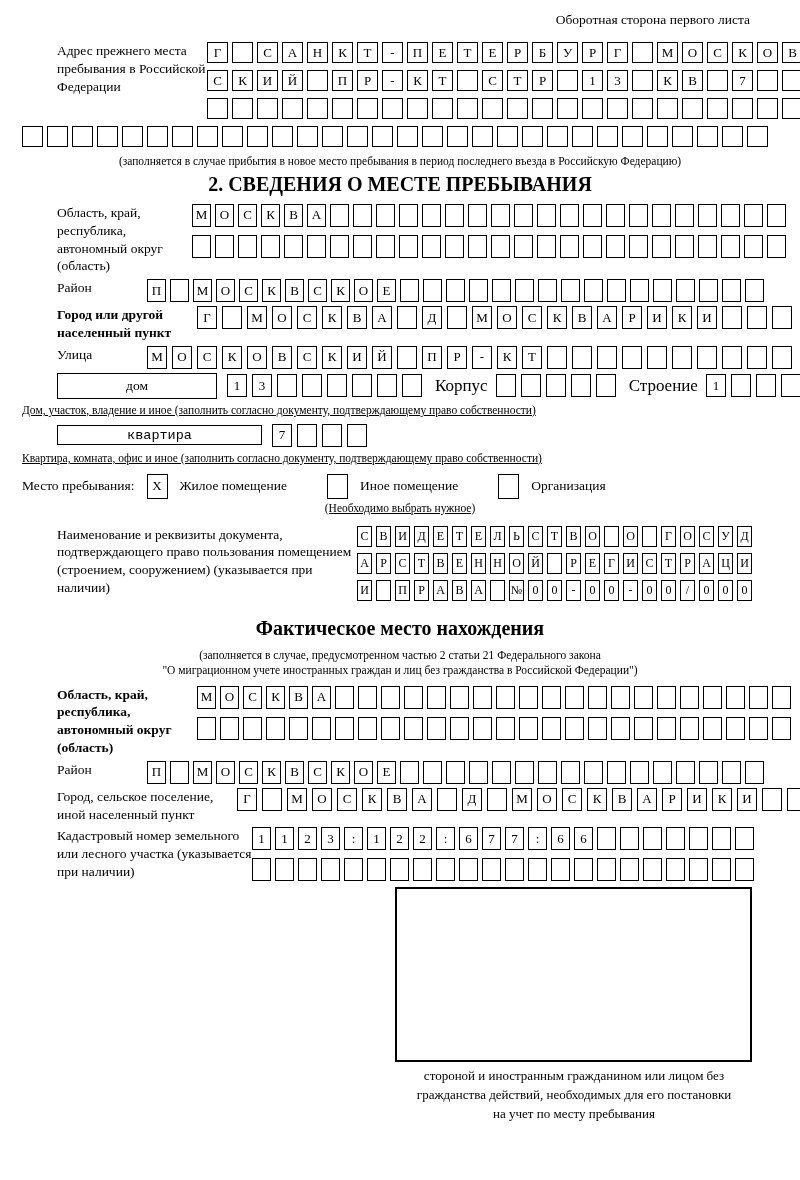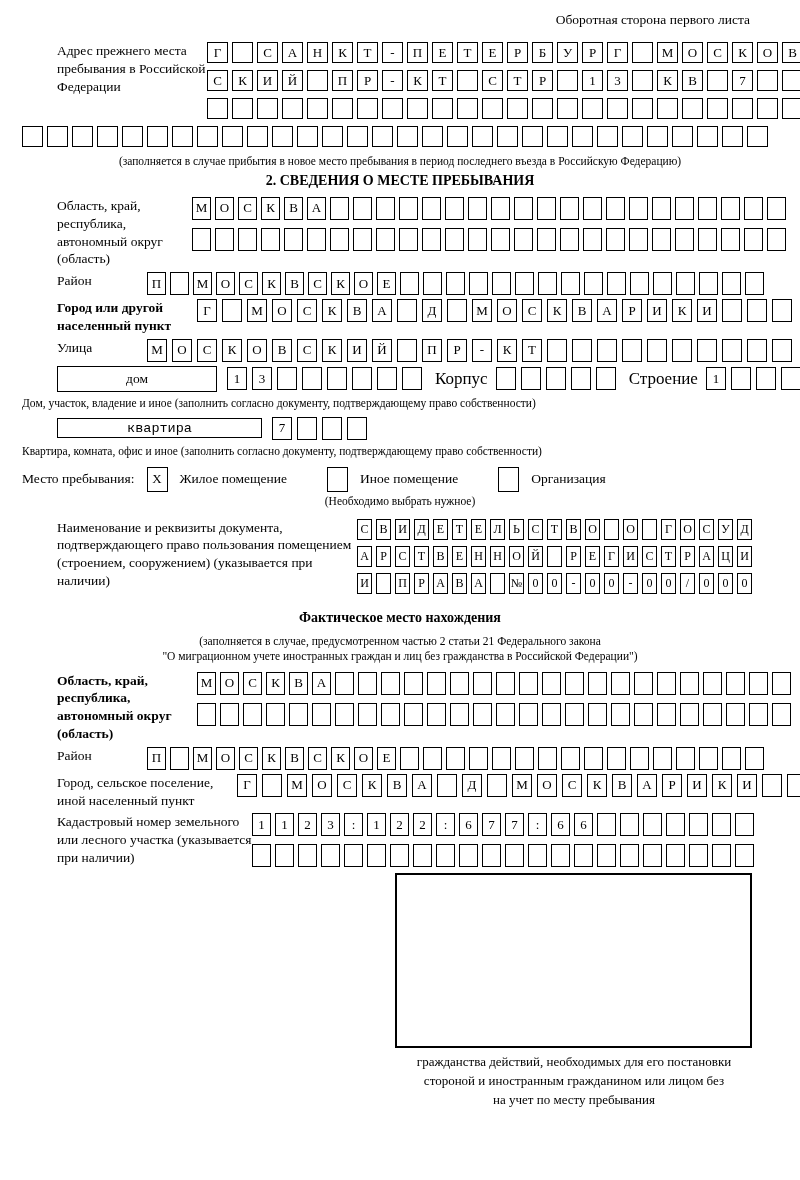"2. СВЕДЕНИЯ О МЕСТЕ ПРЕБЫВАНИЯ" .heading { font-size: 14px -> 20px }
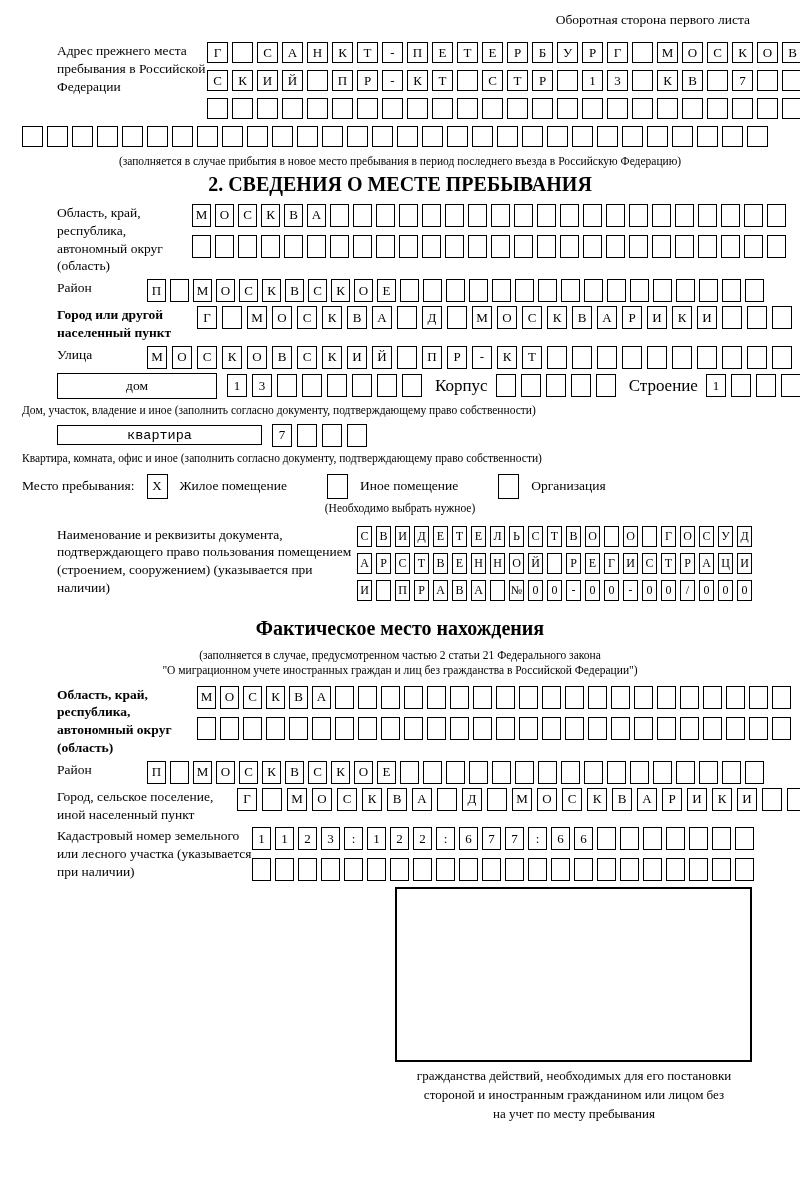"Дом, участок, владение и иное" .mb6 { text-decoration: none -> underline }
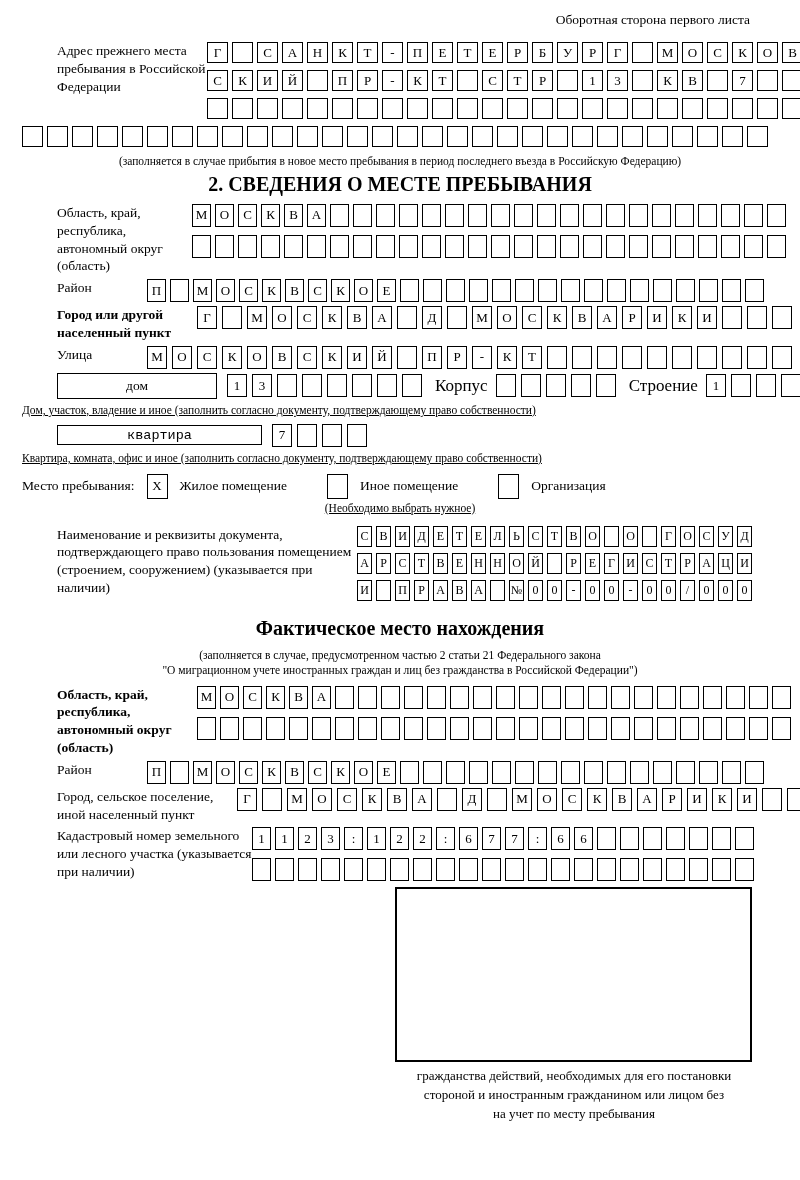"гражданства действий, необходимых для" div { order: before "стороной и иностранным гражданином или" -> after "стороной и иностранным гражданином или" }
